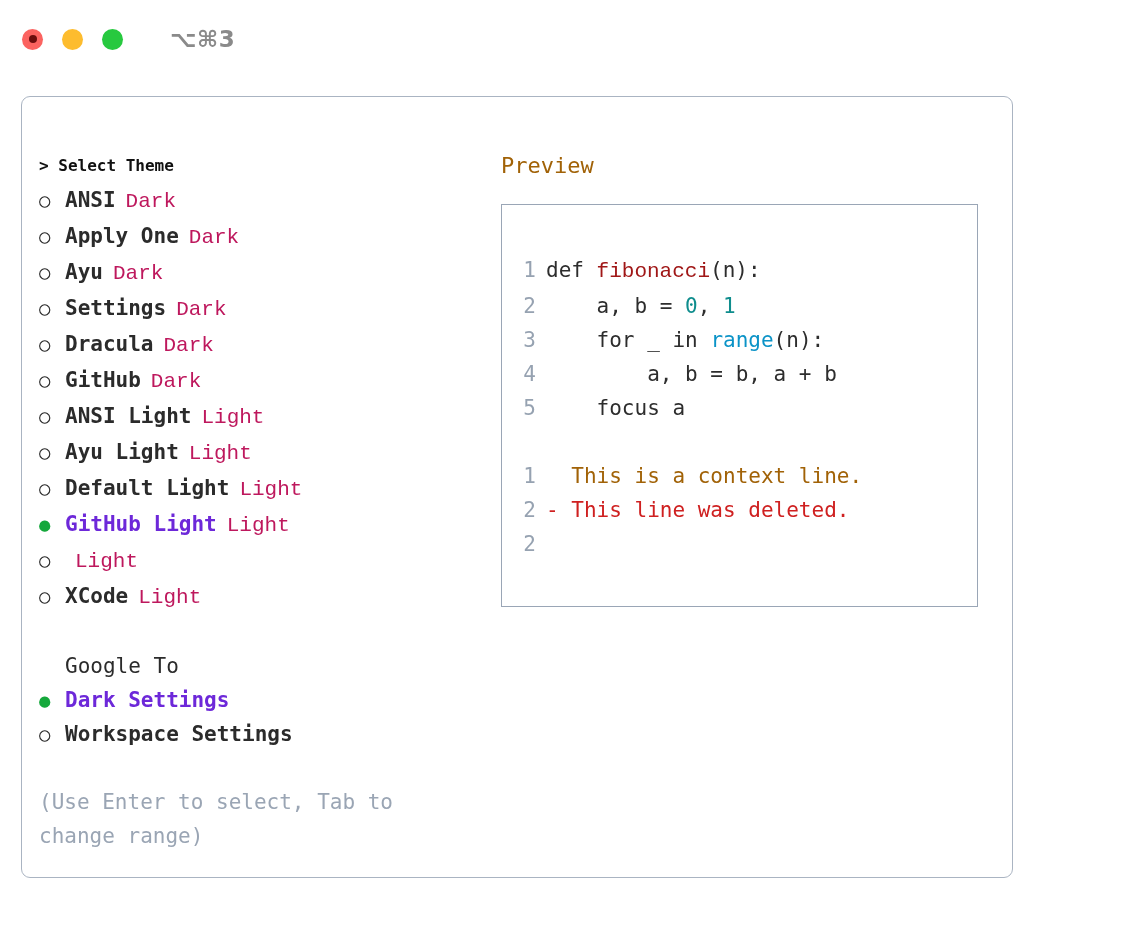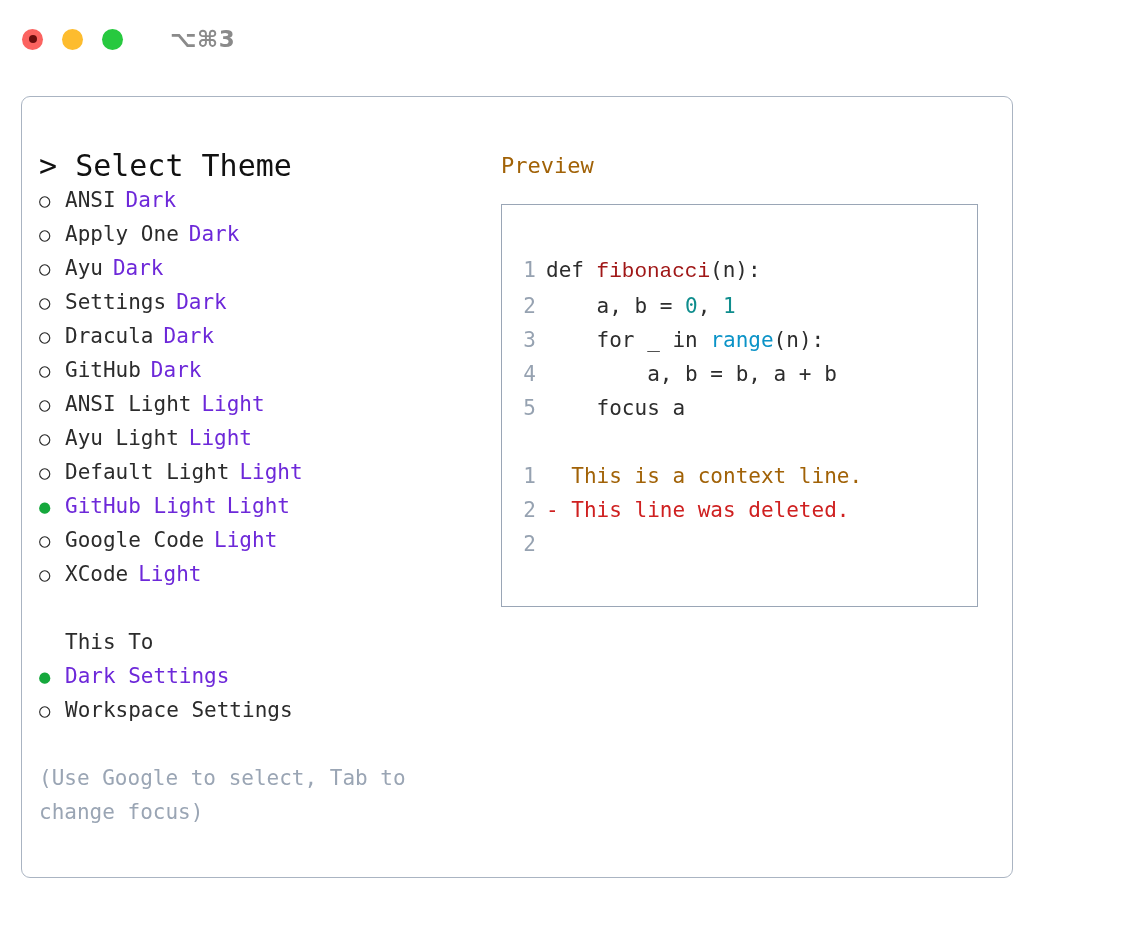"> Select Theme" .panel-title { font-size: 30px -> 16px; font-weight: 400 -> 700 }
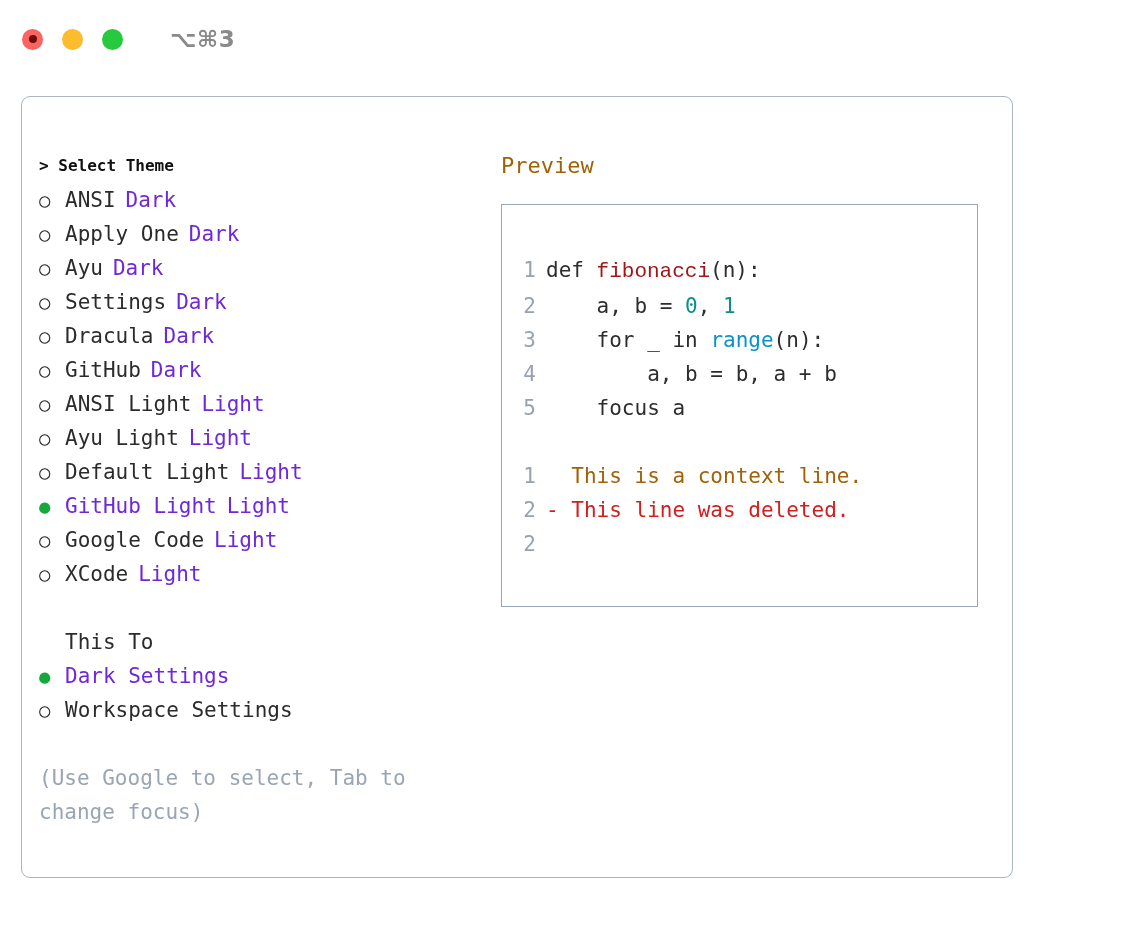"ANSI" .opt-label { font-weight: none -> bold }
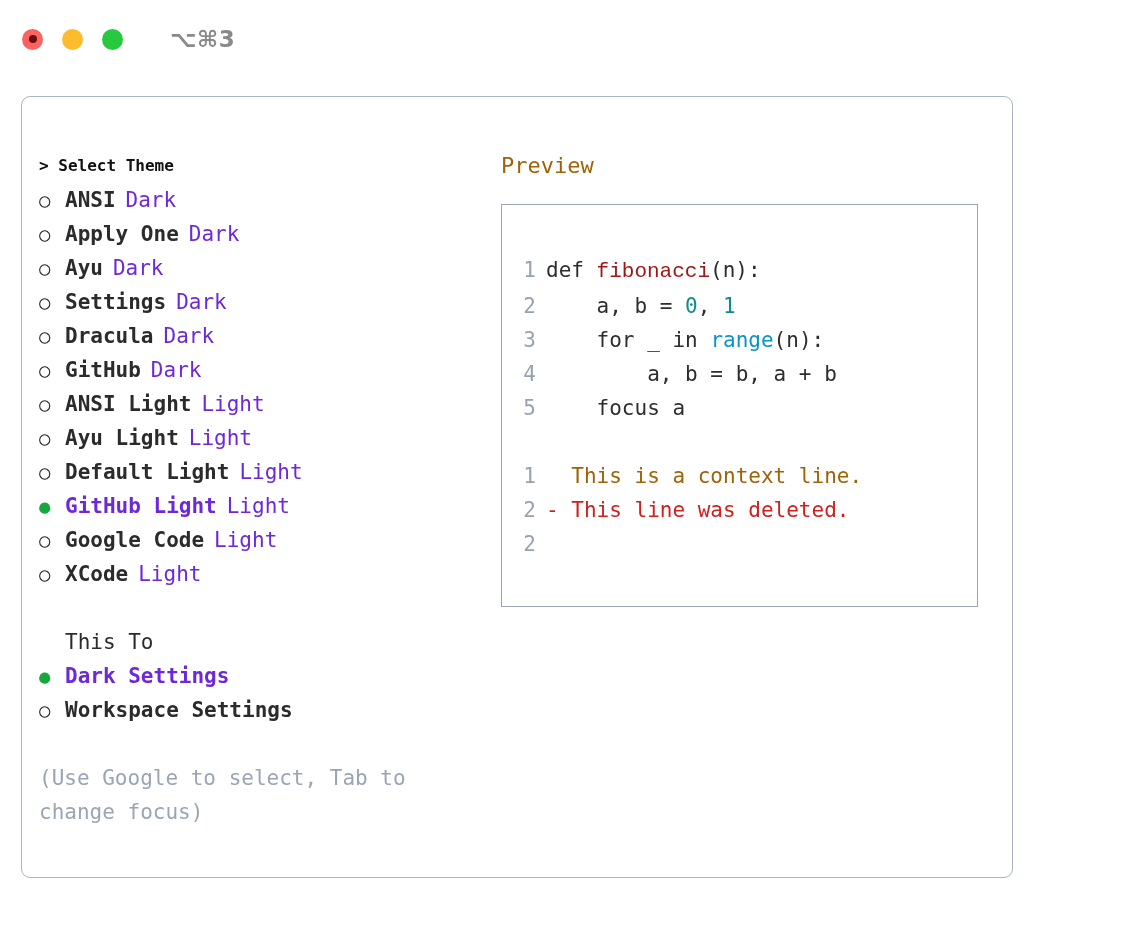"Dark" .opt-tag { color: #6d28d9 -> #be185d; font-family: none -> Liberation Mono, monospace }
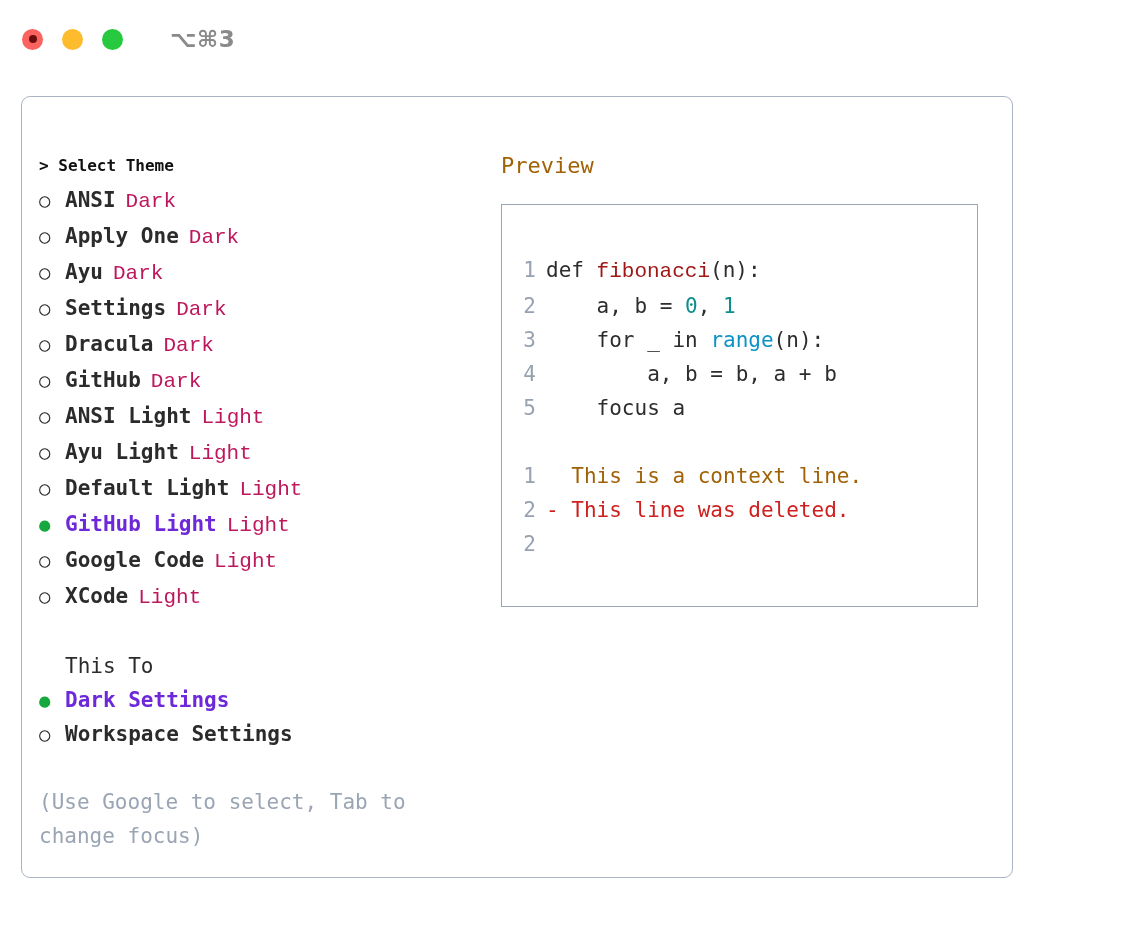"Google Code" span.opt-label { html: <span>Google Code</span> -> none }
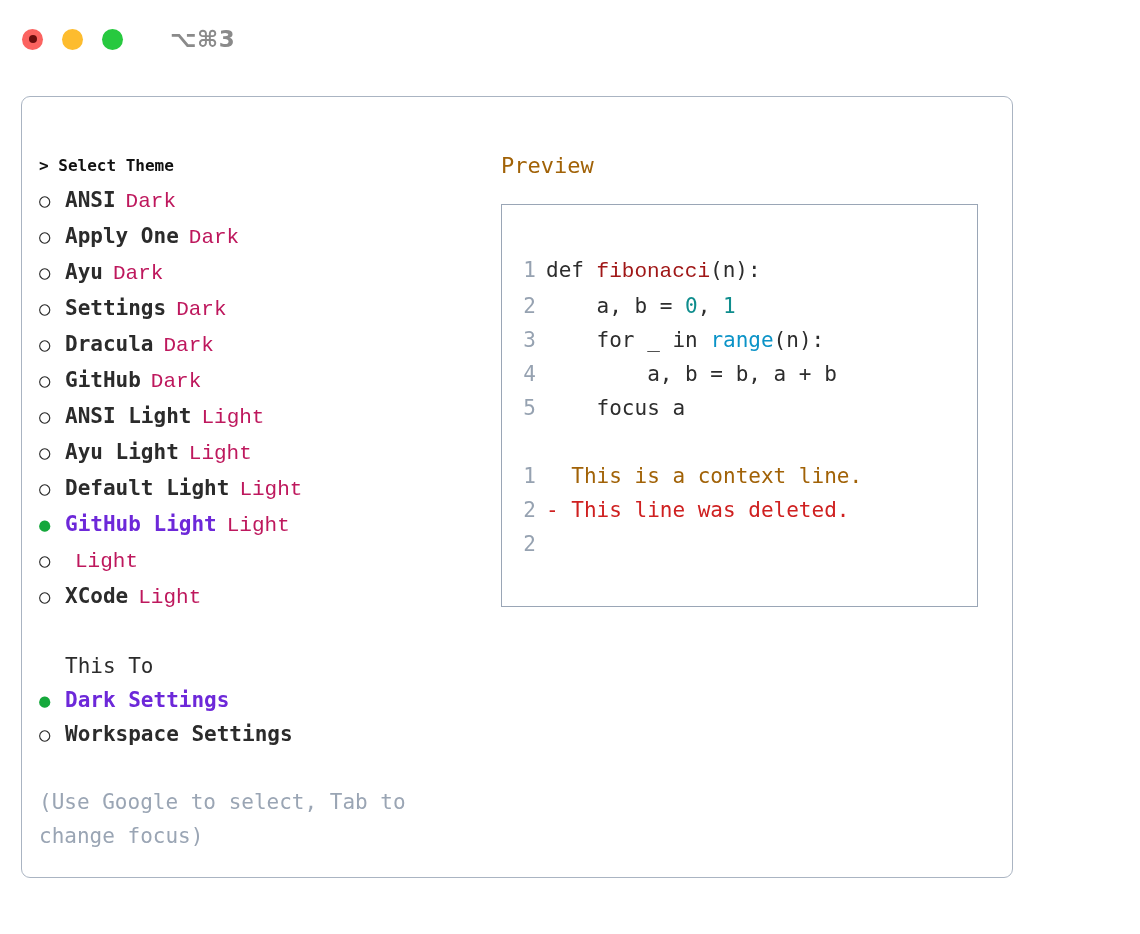"This To" div.section-head { text: This -> Google }
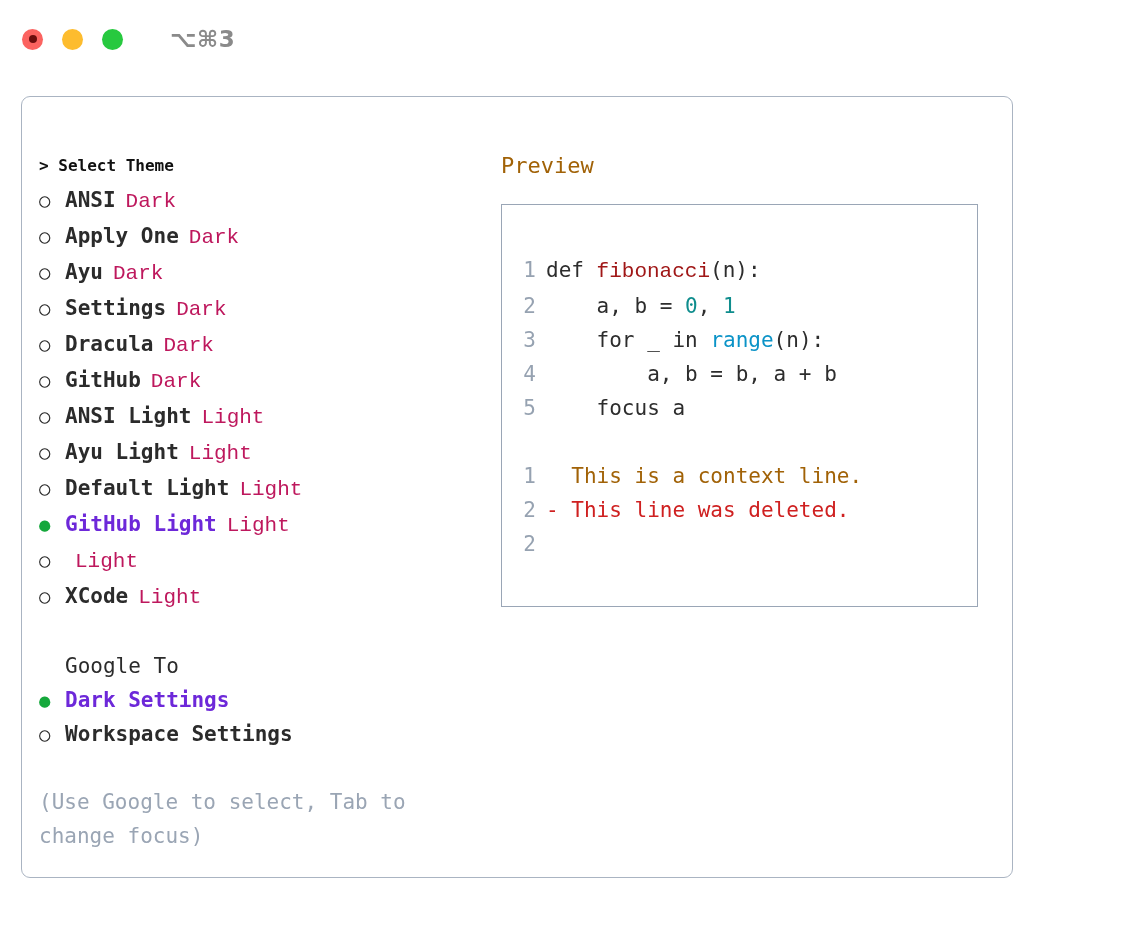"(Use Google to select, Tab" div.hint { text: Google to select, Tab to change focus -> Enter to select, Tab to change range }
